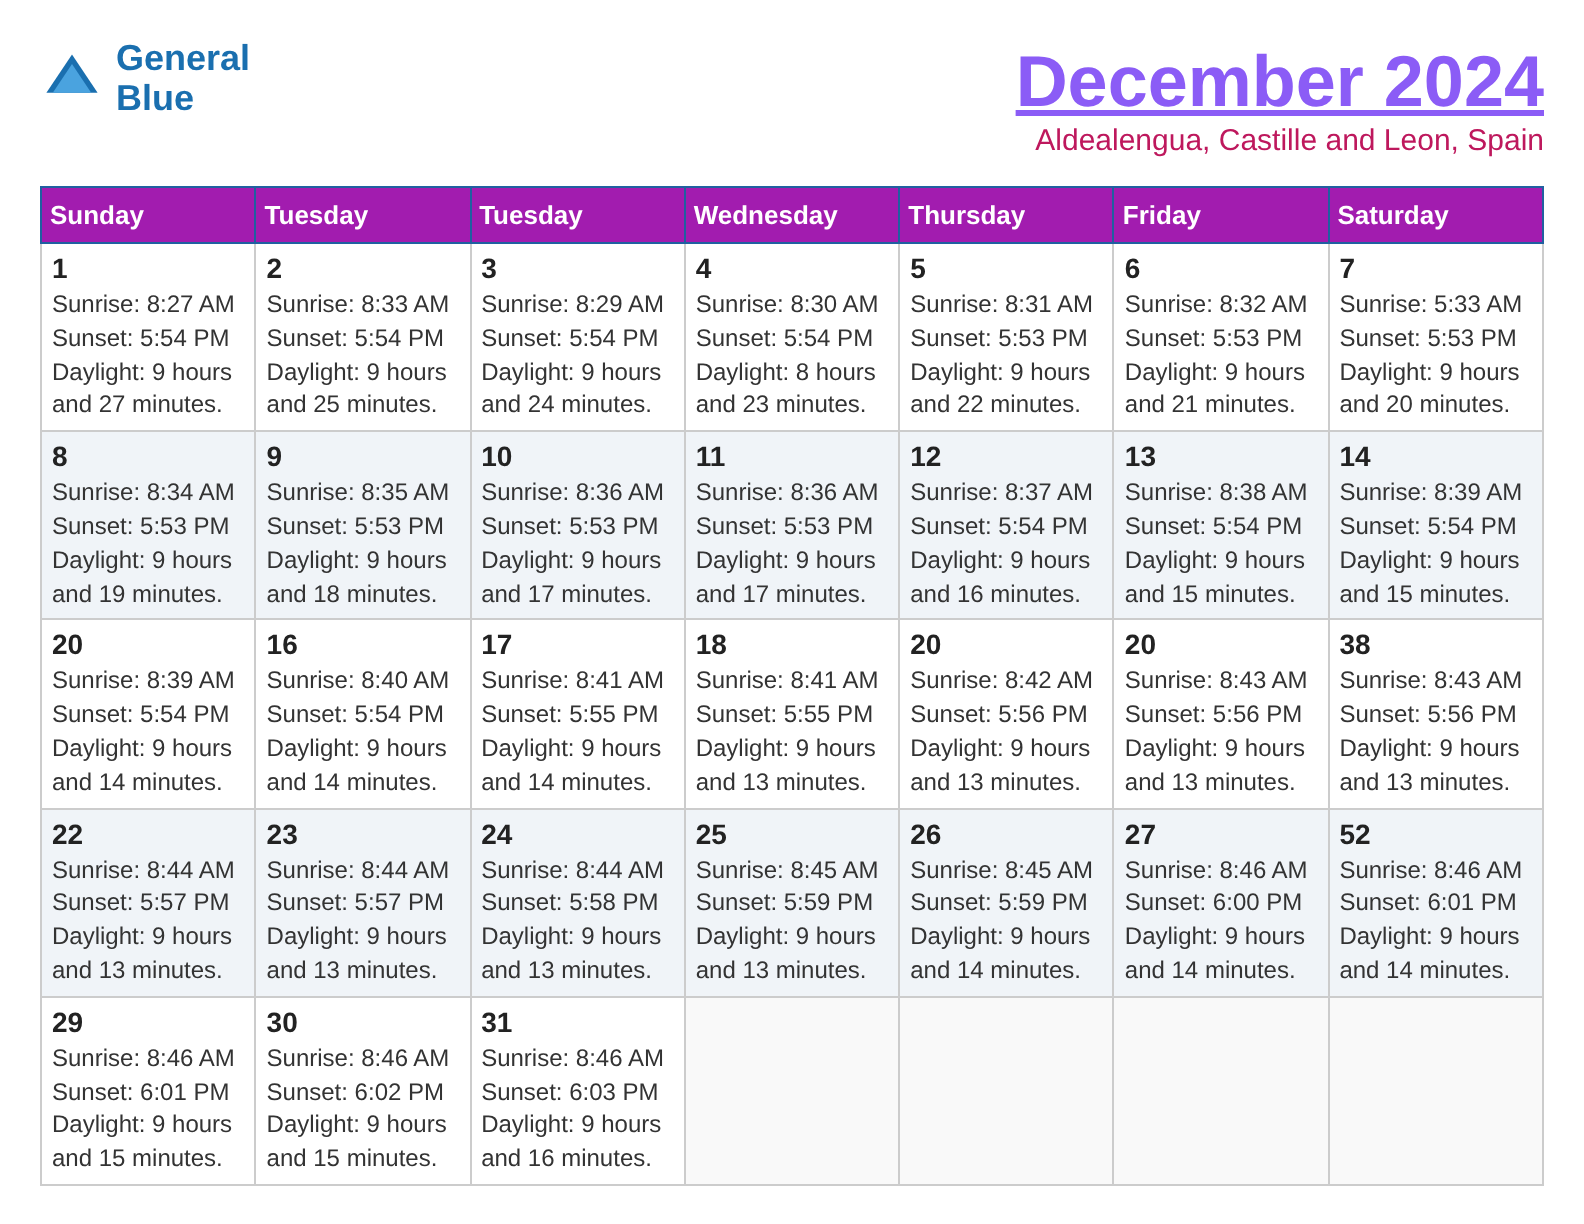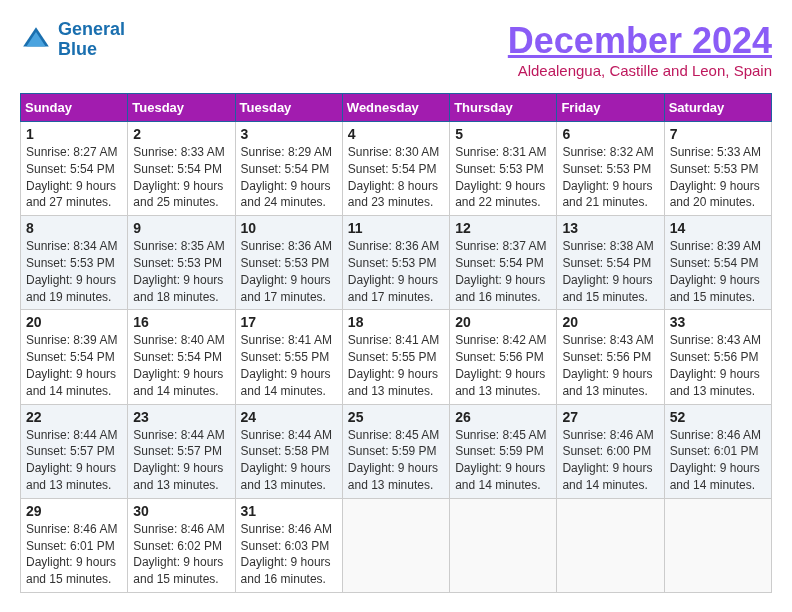"33" span.day-number { text: 33 -> 38 }
